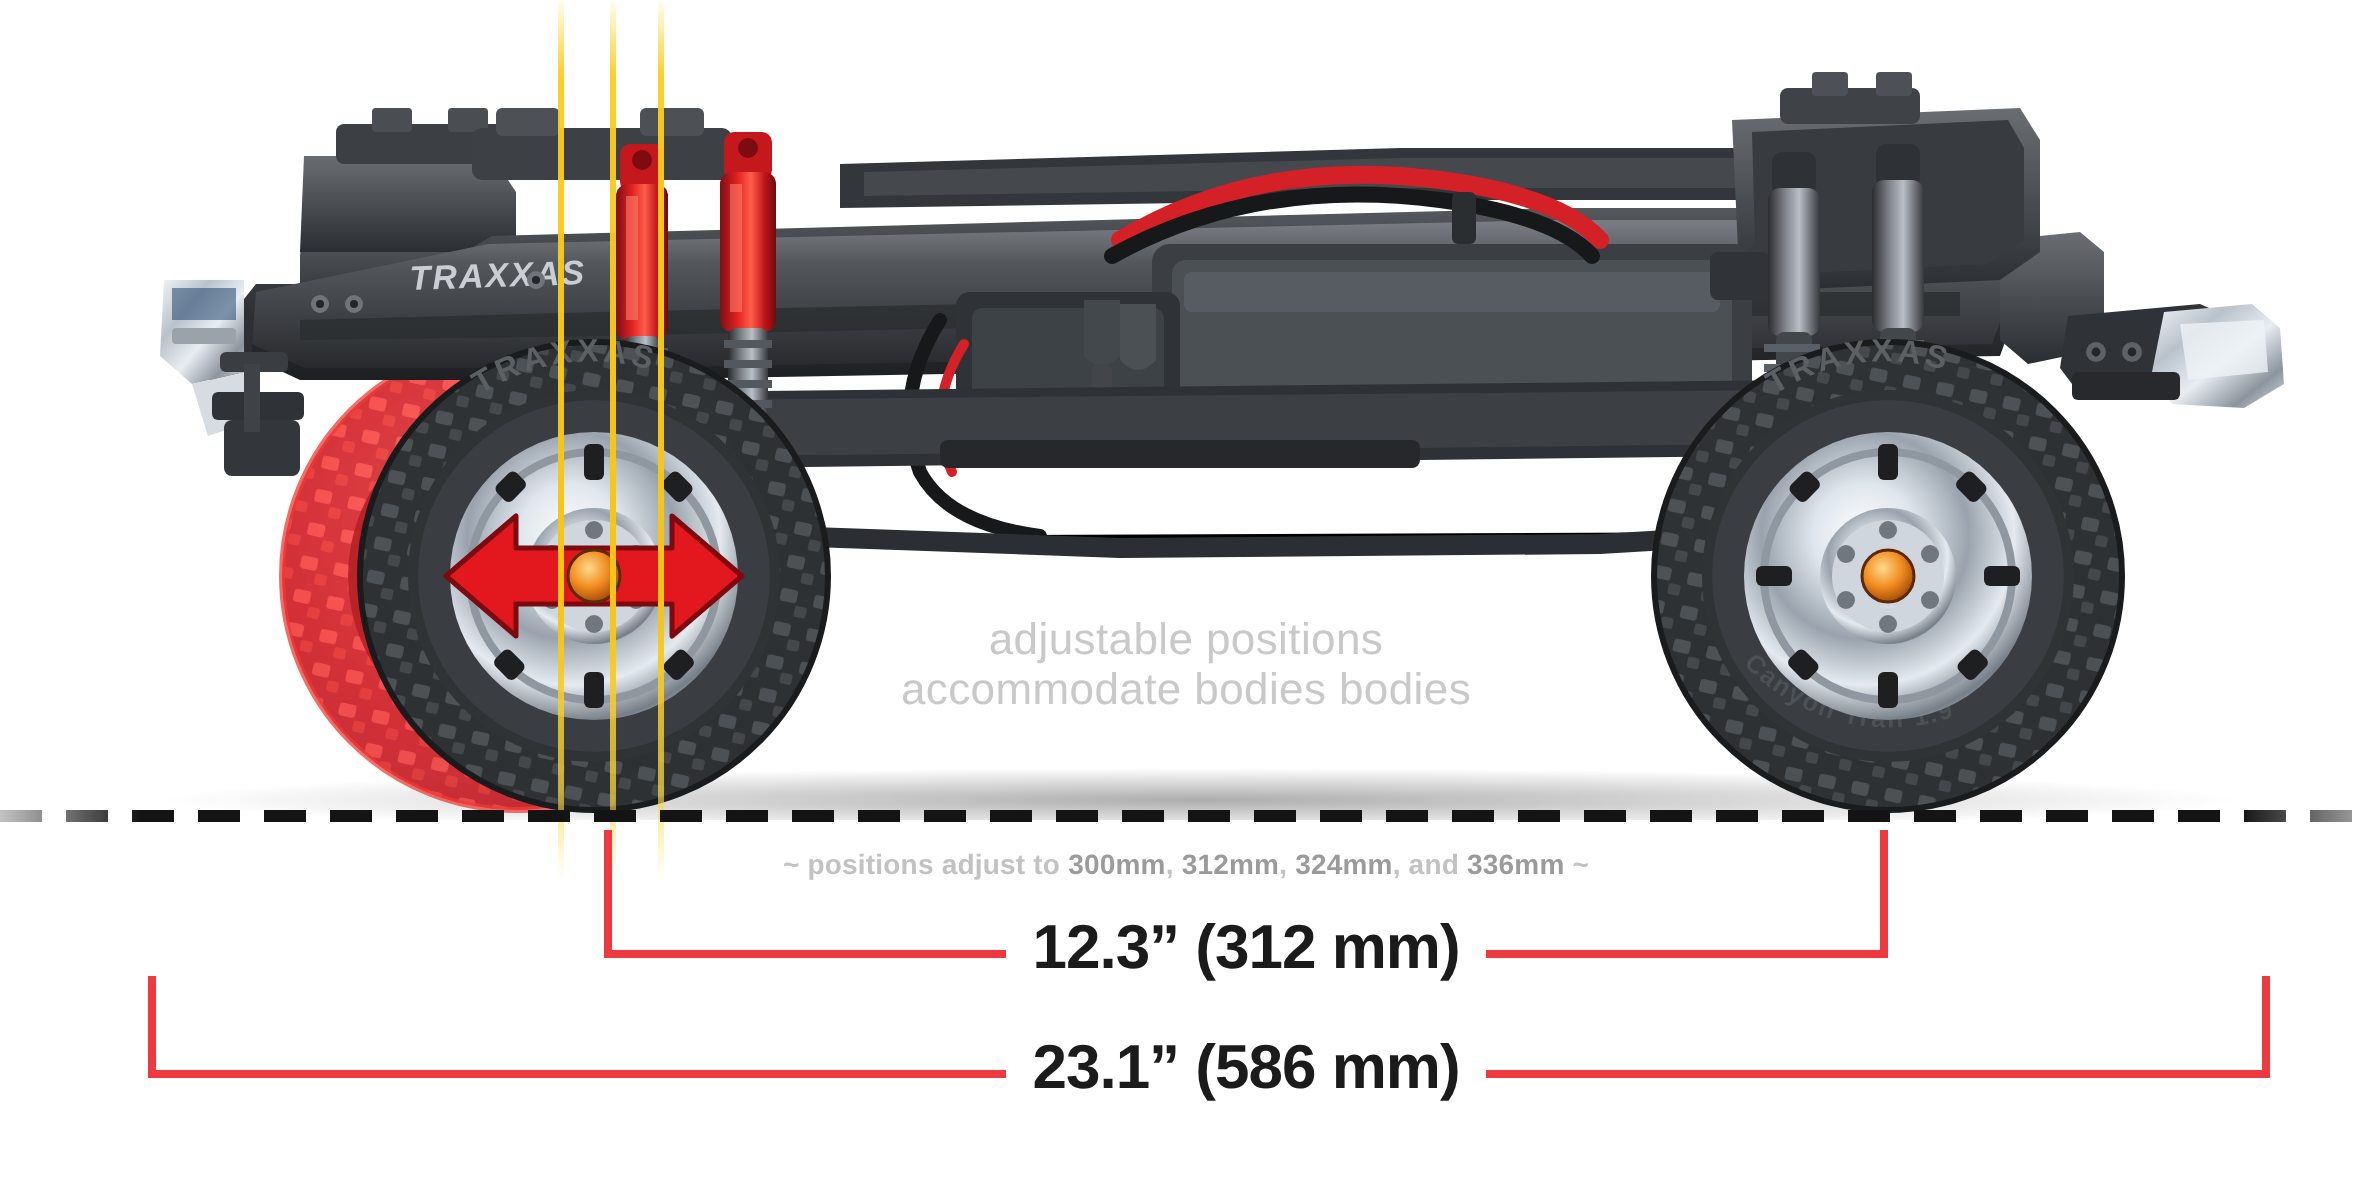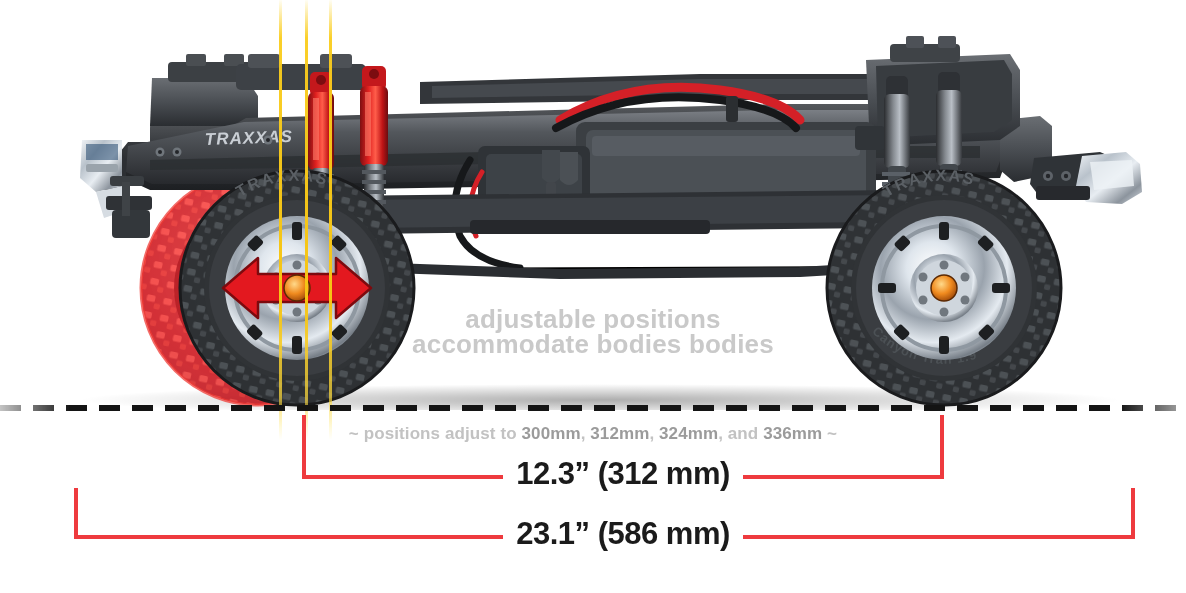"adjustable positions" #callout { font-size: 26px -> 22px; font-weight: bold -> normal }
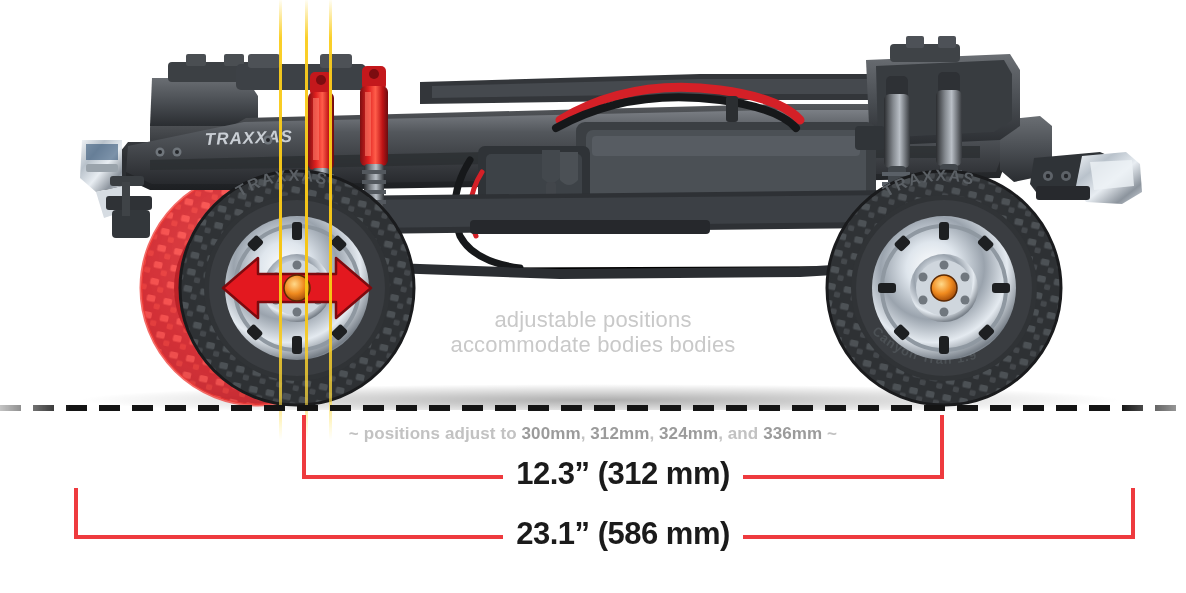"~ positions adjust to 300mm," #positions-note { font-size: 17px -> 14px }
